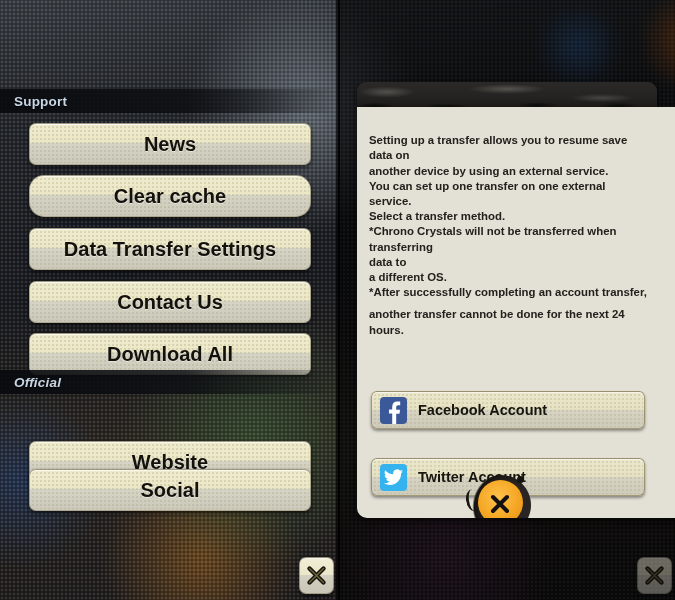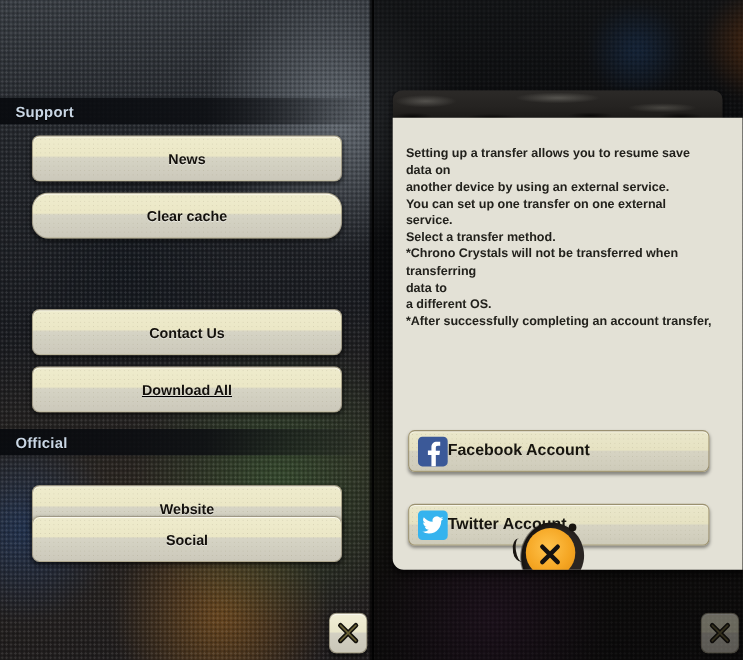"News" .menu-btn .lbl { font-size: 13px -> 20px }
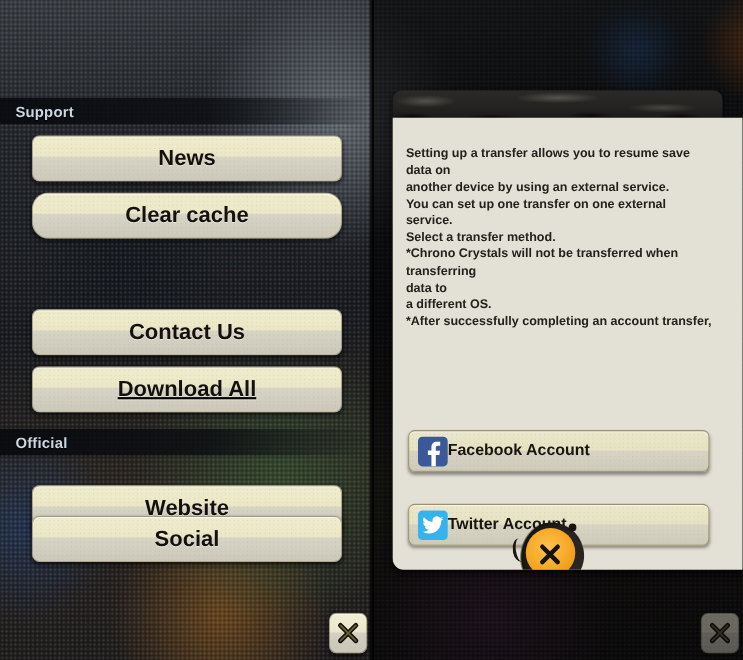"Data Transfer Settings" div.menu-btn { html: none -> <div> <span>Data Transfer Settings</span> </div> }
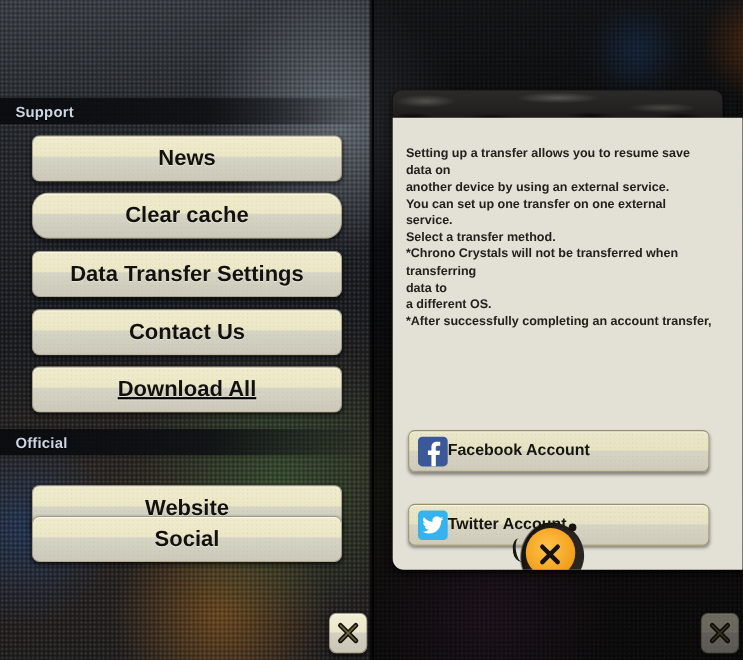"another transfer cannot be done" span.spaced { html: none -> <span>another transfer cannot be done for the next 24 hours.</span> }
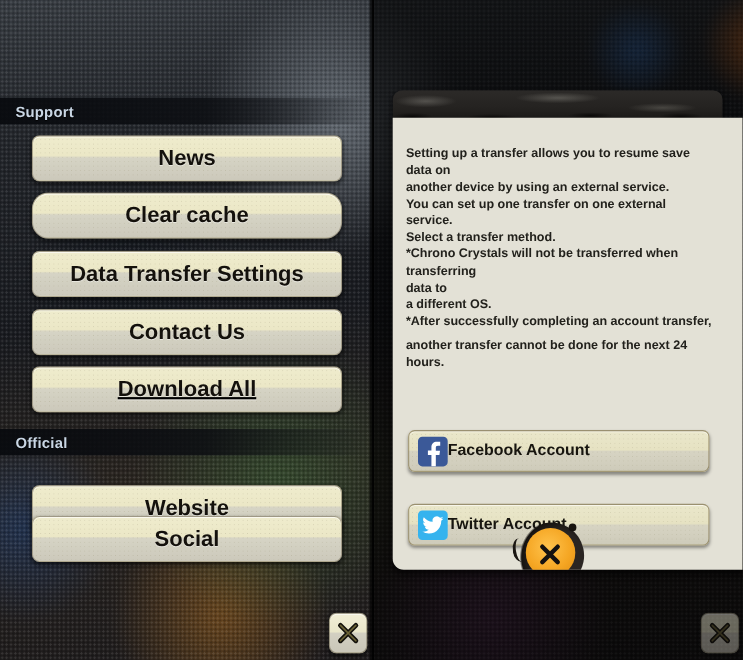"Download All" div.menu-btn { text-decoration: underline -> none }
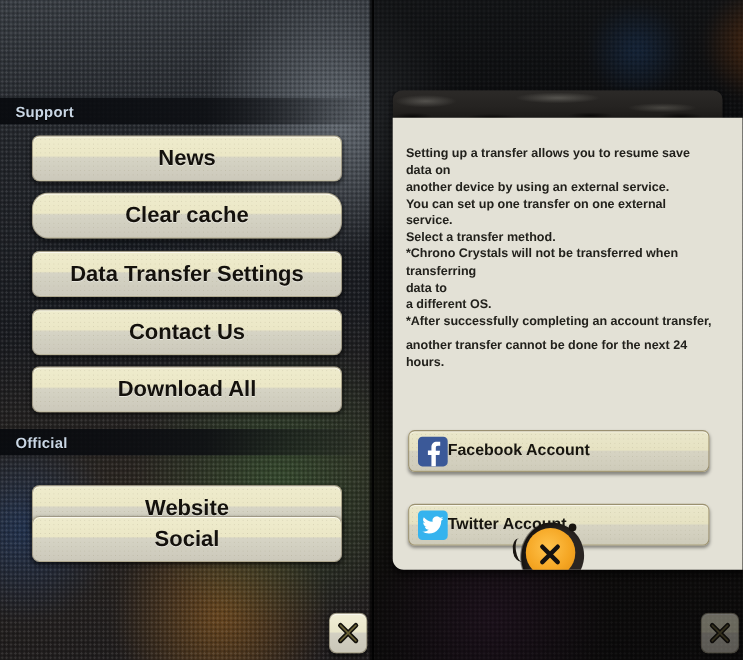"Official" div.section-header { font-style: none -> italic; top: 390px -> 370px }
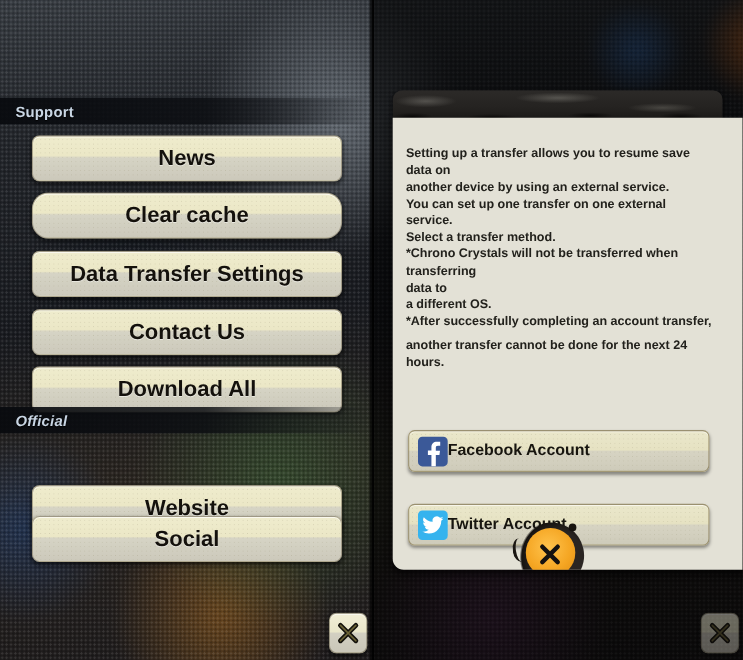"Facebook Account" .acct-label { margin-left: none -> 11px }
